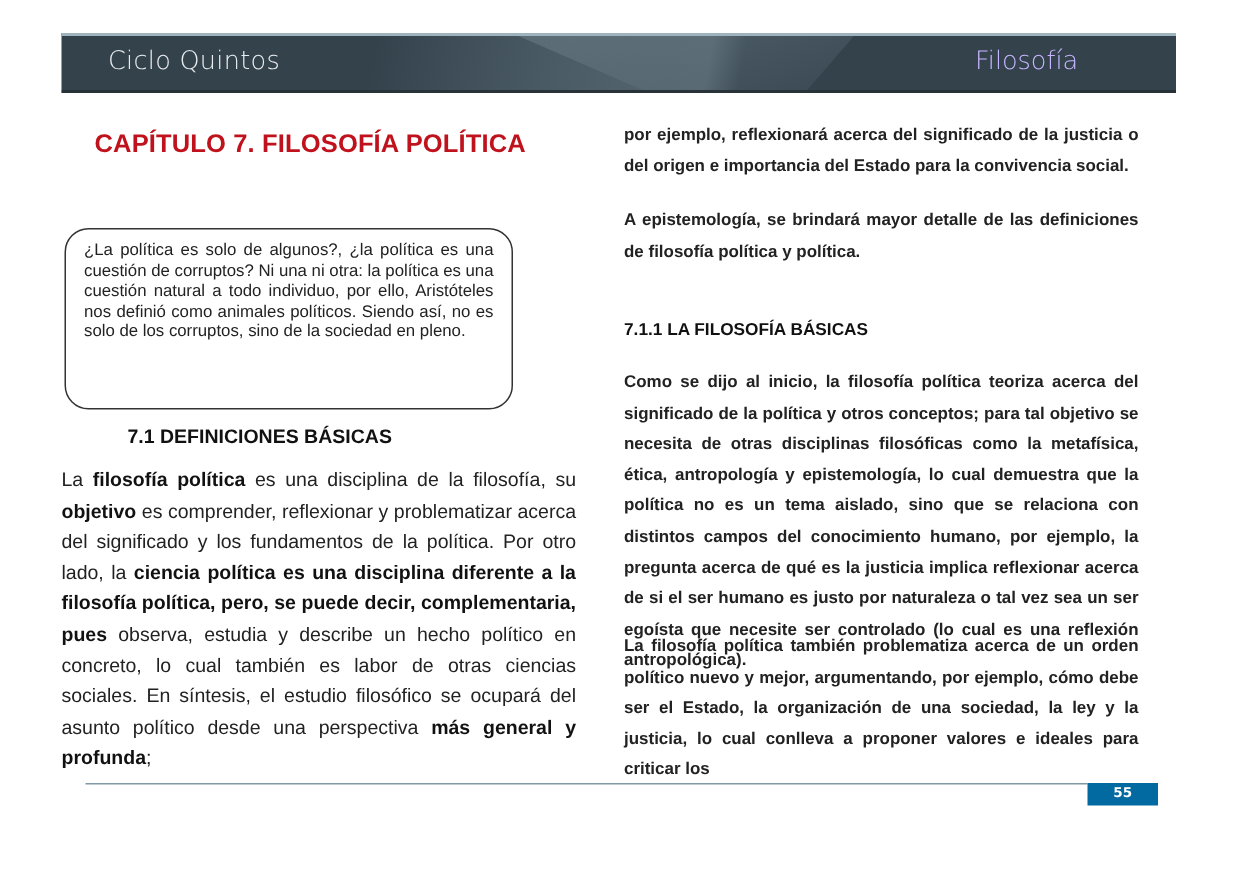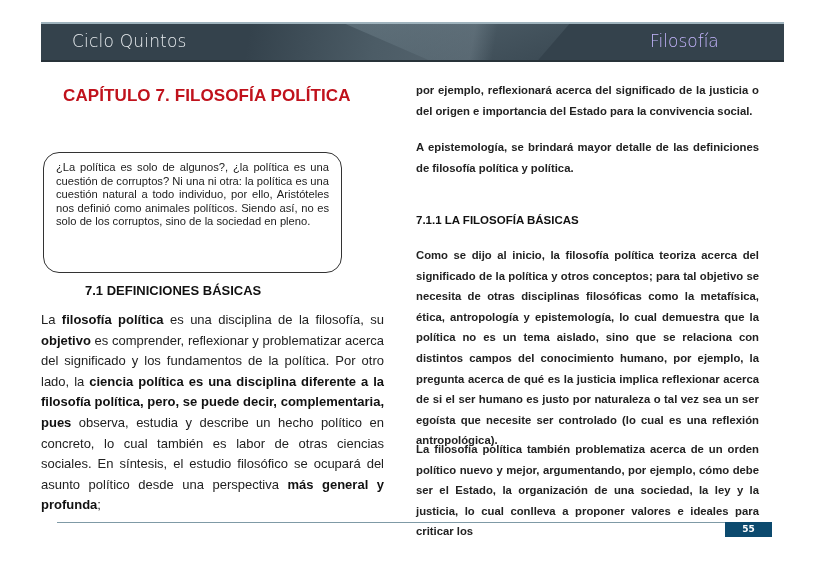"La filosofía política también" .p4 { margin-top: 18px -> none }
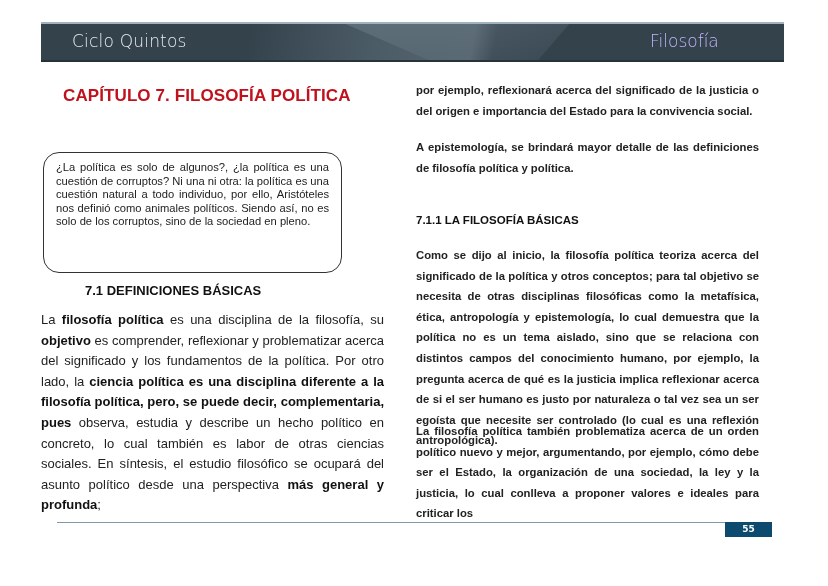"55" .page-number { background: #0c4a6e -> #0369a1 }
